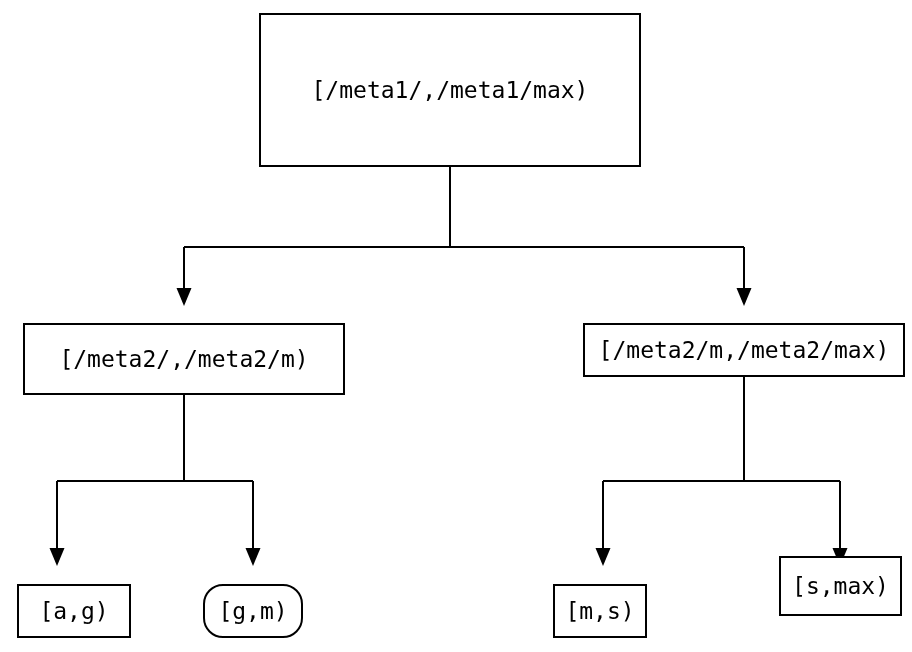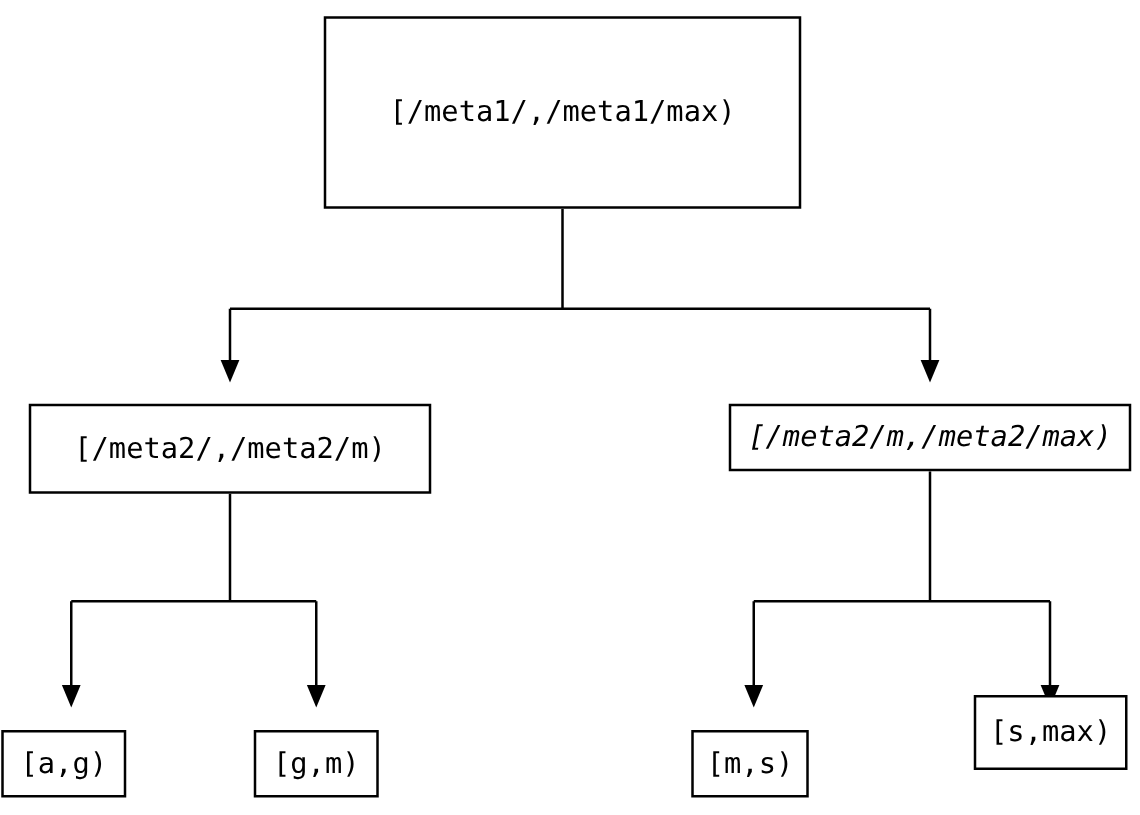"[/meta2/m,/meta2/max)" #node-right { font-style: italic -> none }
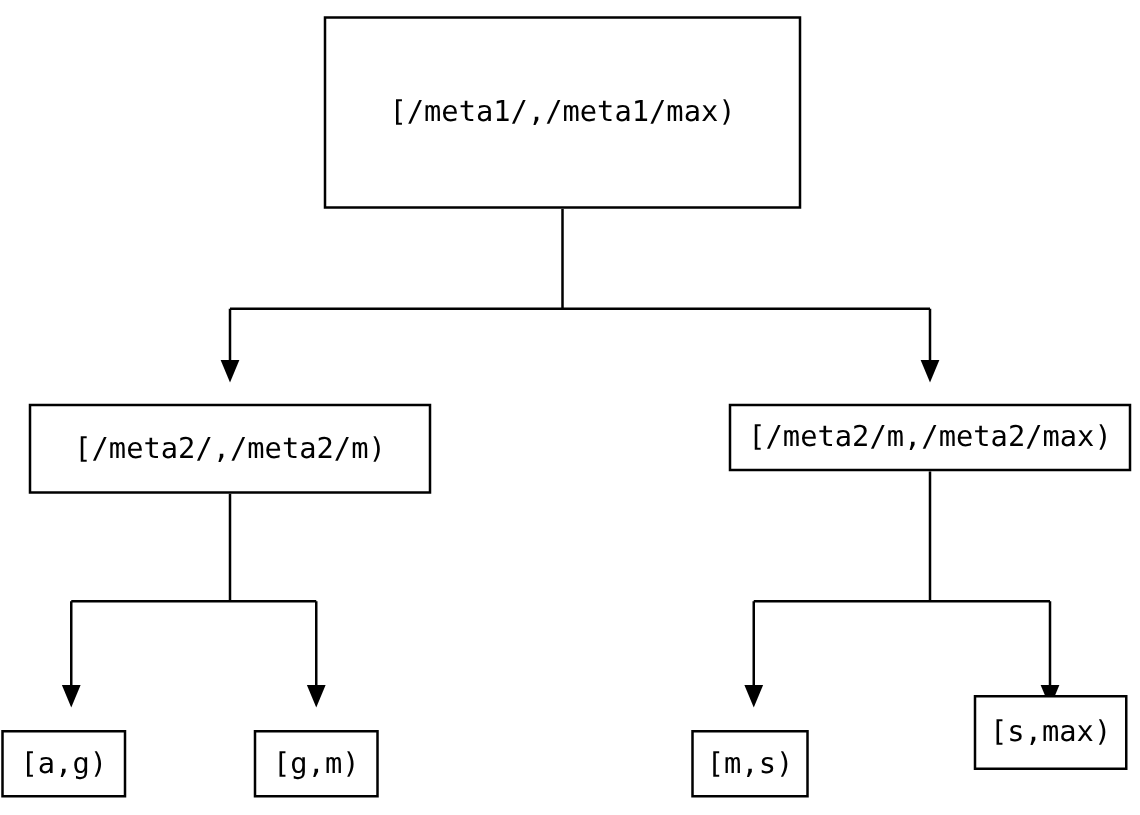"[a,g)" #node-ag { left: 1px -> 17px; width: 100px -> 114px }
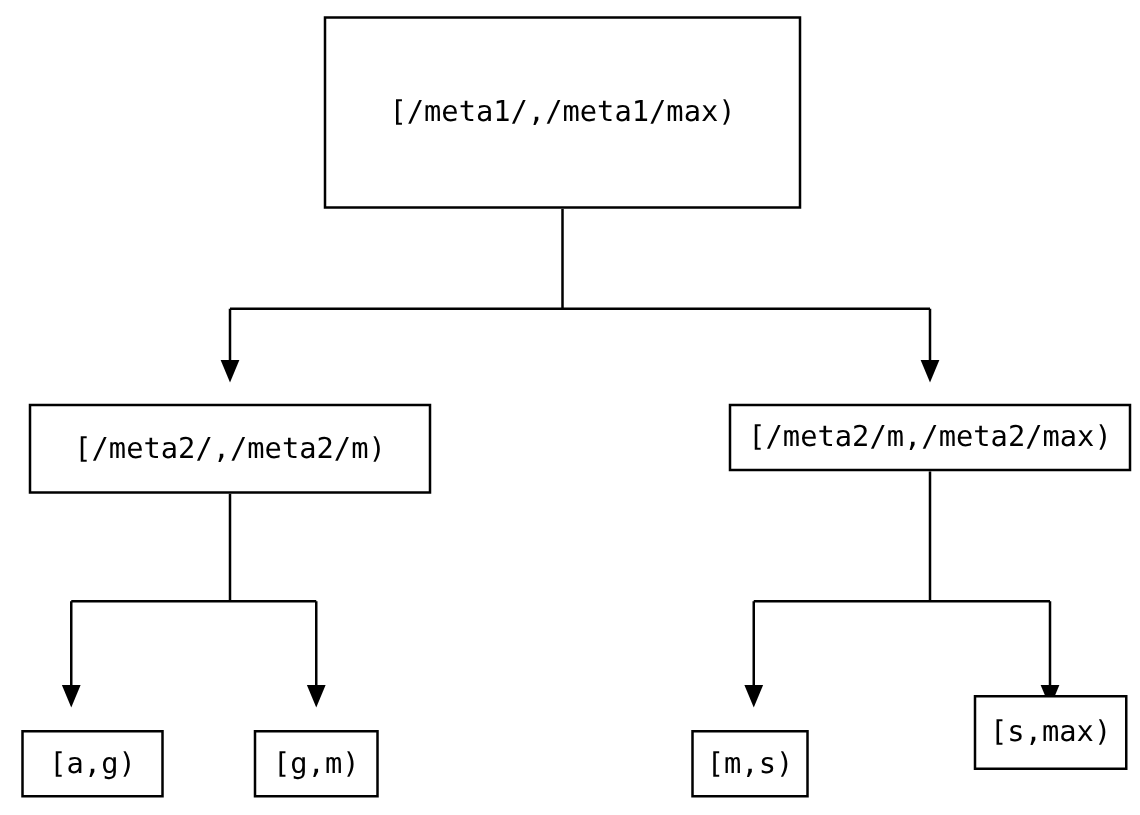"[g,m)" #node-gm { border-radius: none -> 20px }
